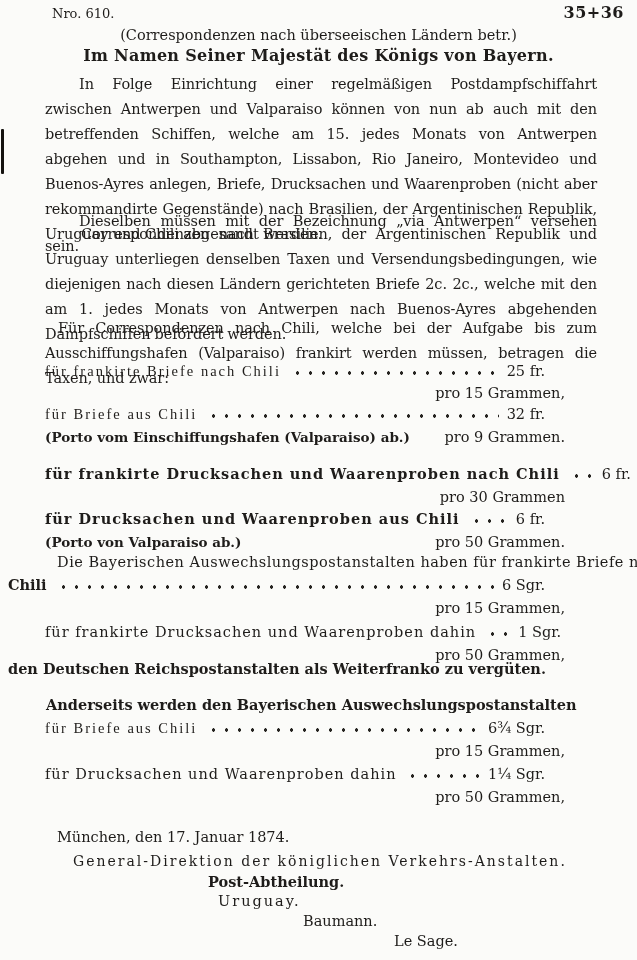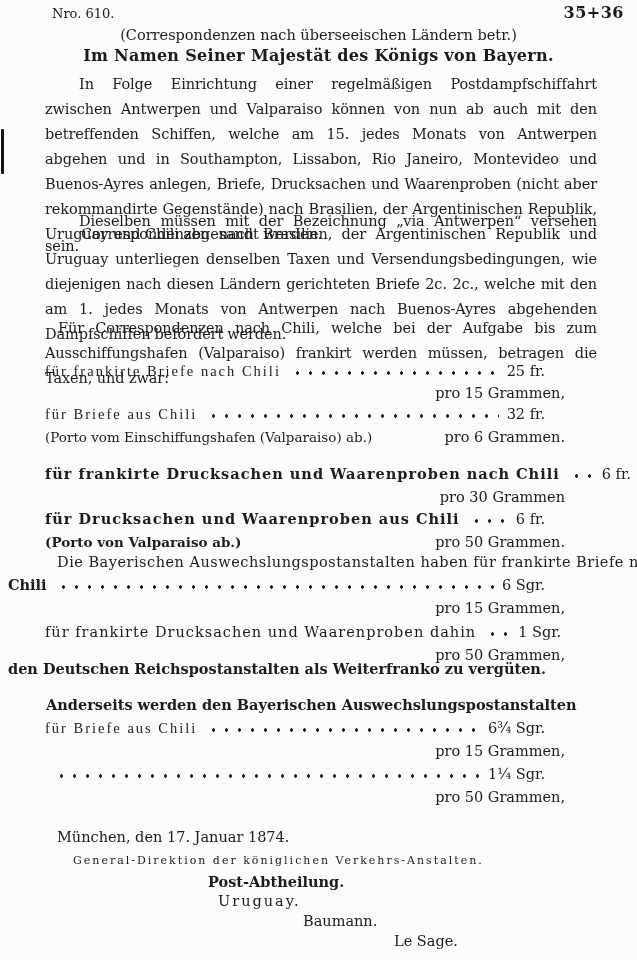"(Porto vom Einschiffungshafen" .note { font-weight: none -> bold }
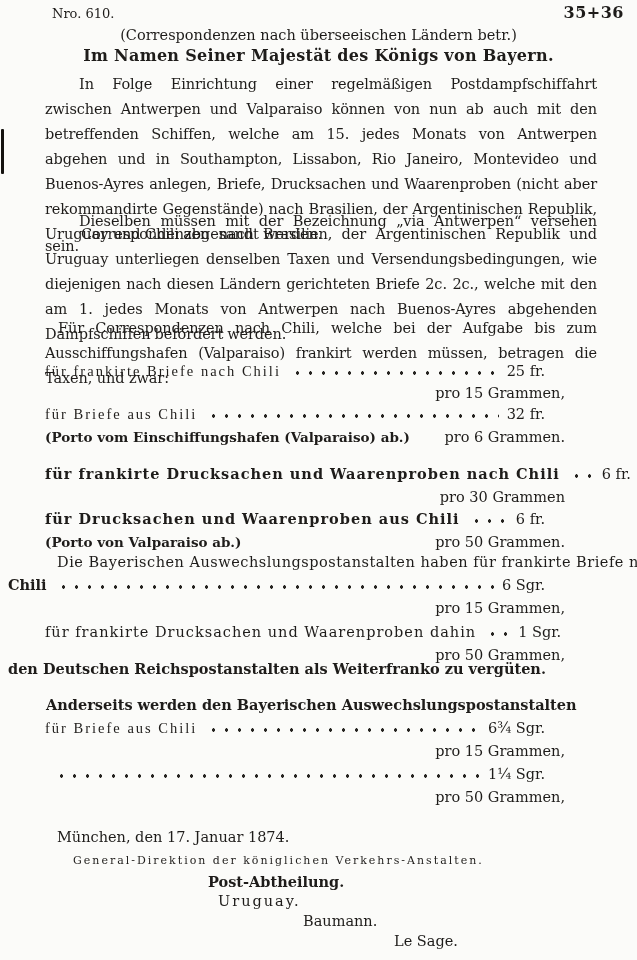"pro 6 Grammen." div.abs { text: 6 -> 9 }
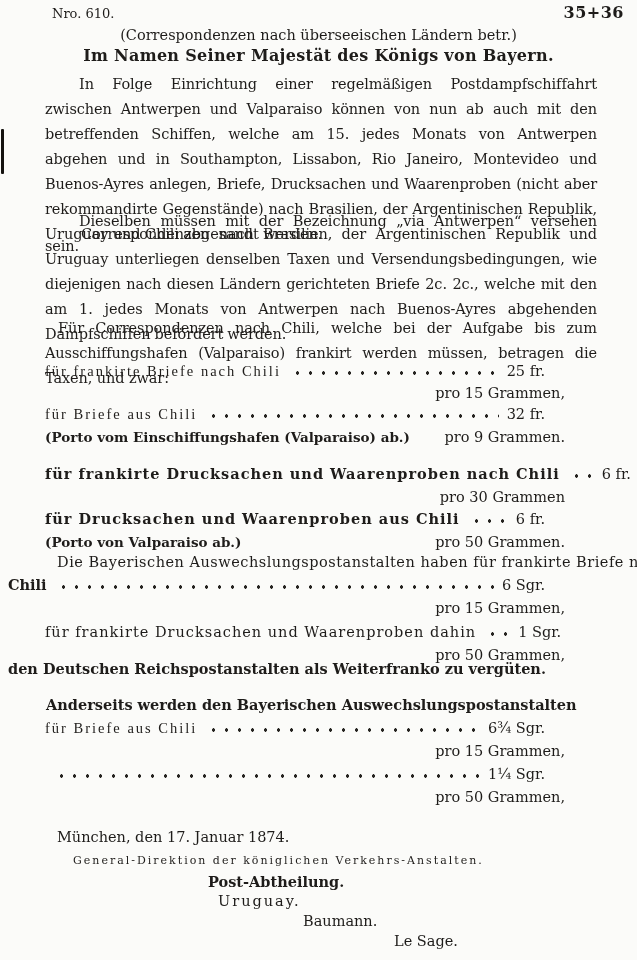"für Drucksachen und Waarenproben dahin" span.lbl { html: none -> <span>für Drucksachen und Waarenproben dahin</span> }
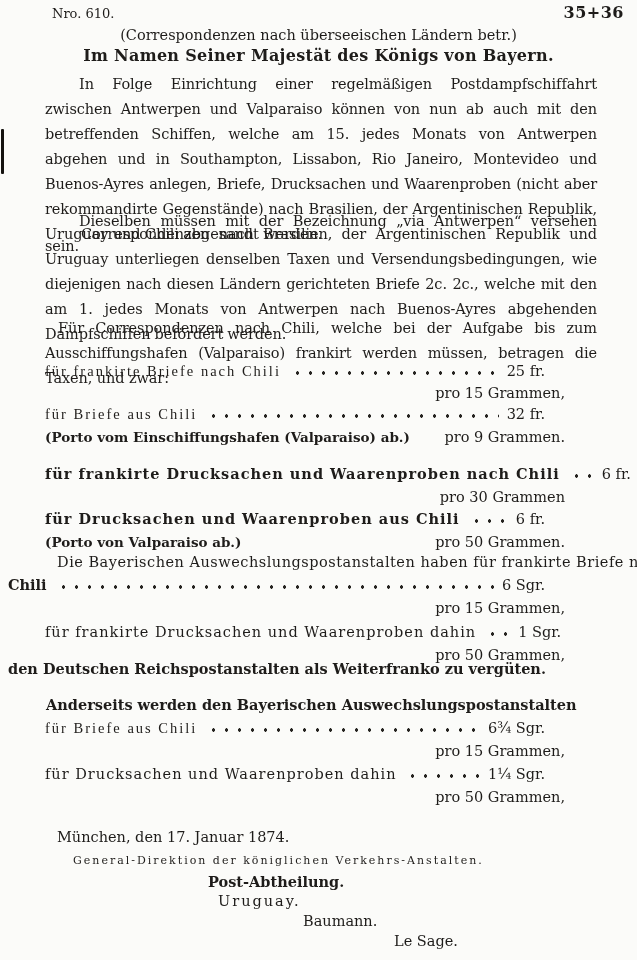"General-Direktion der königlichen" div.abs { font-size: 11px -> 14px }
